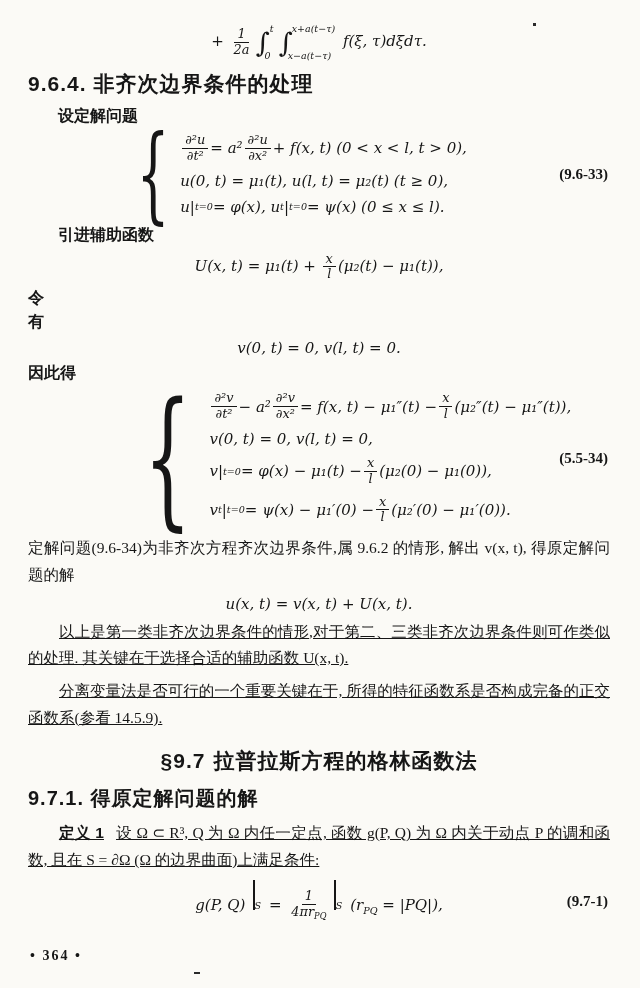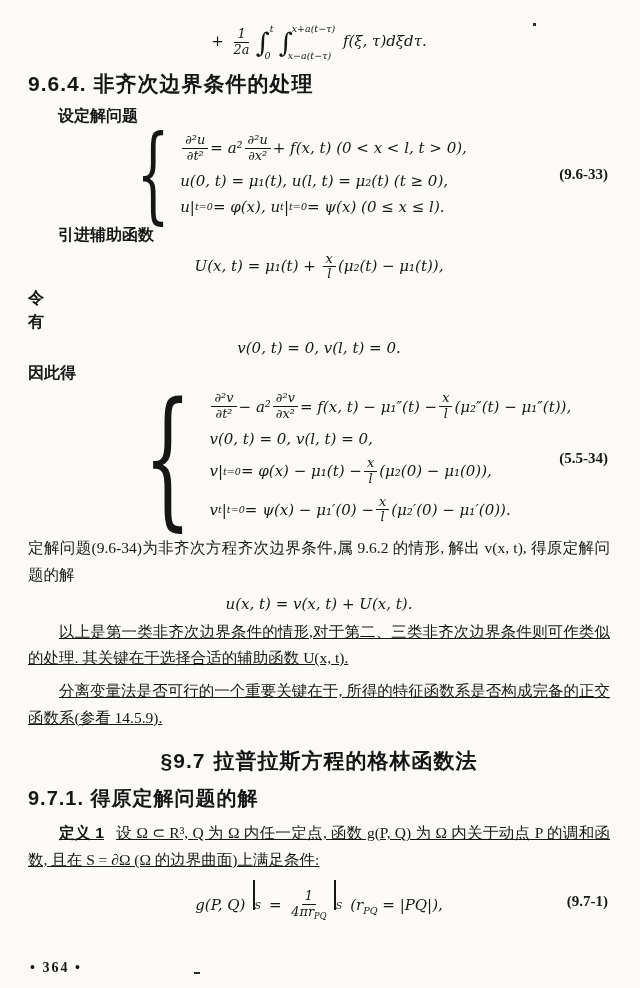"• 364 •" .footer { bottom: 12px -> 24px }
